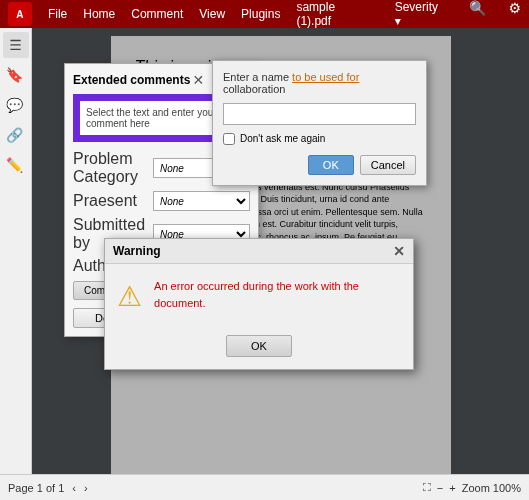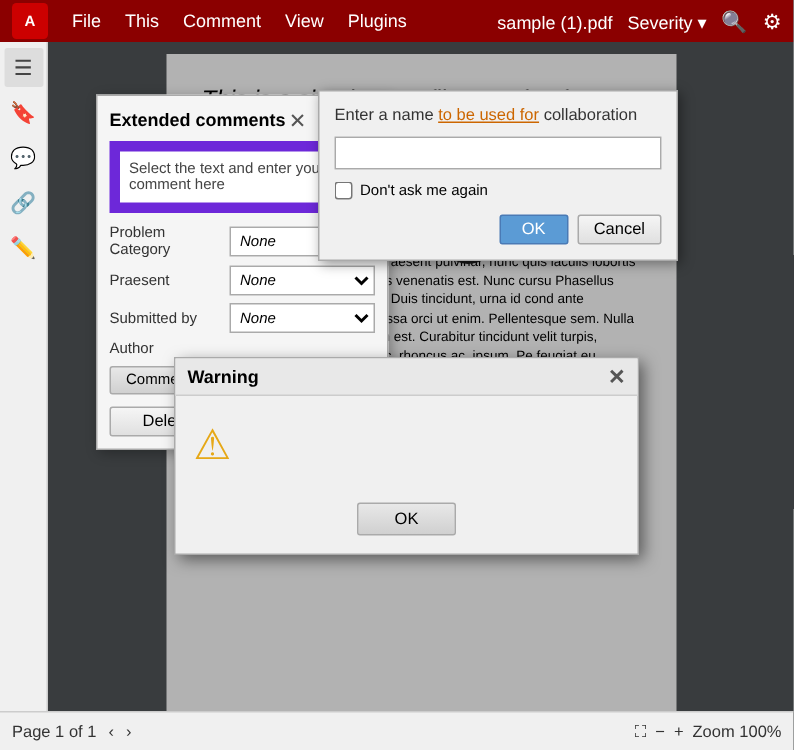"This" span.menu-item { text: This -> Home }
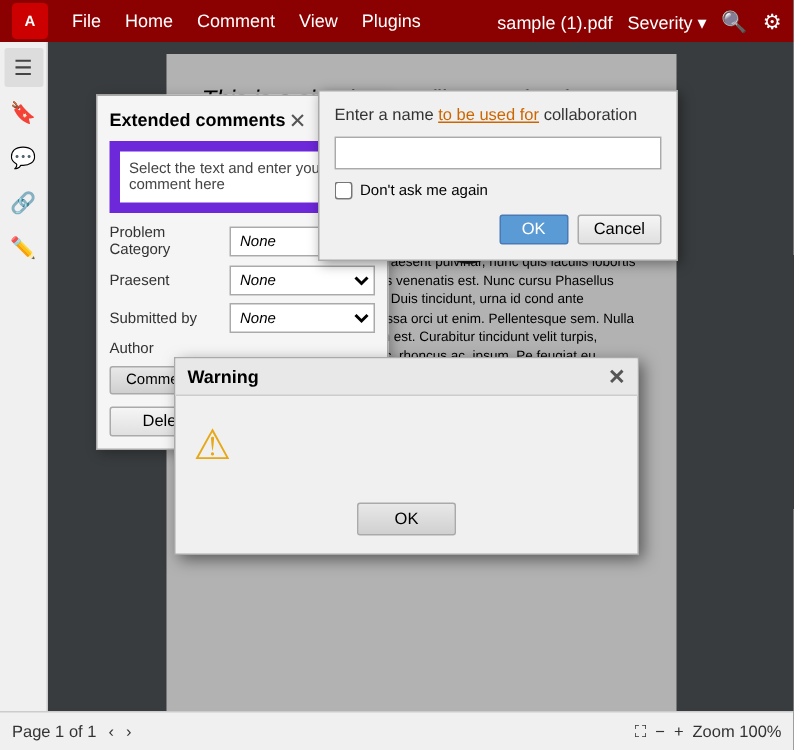"sample (1).pdf" .menu-bar-right { align-items: flex-end -> flex-start; gap: 10px -> 22px }
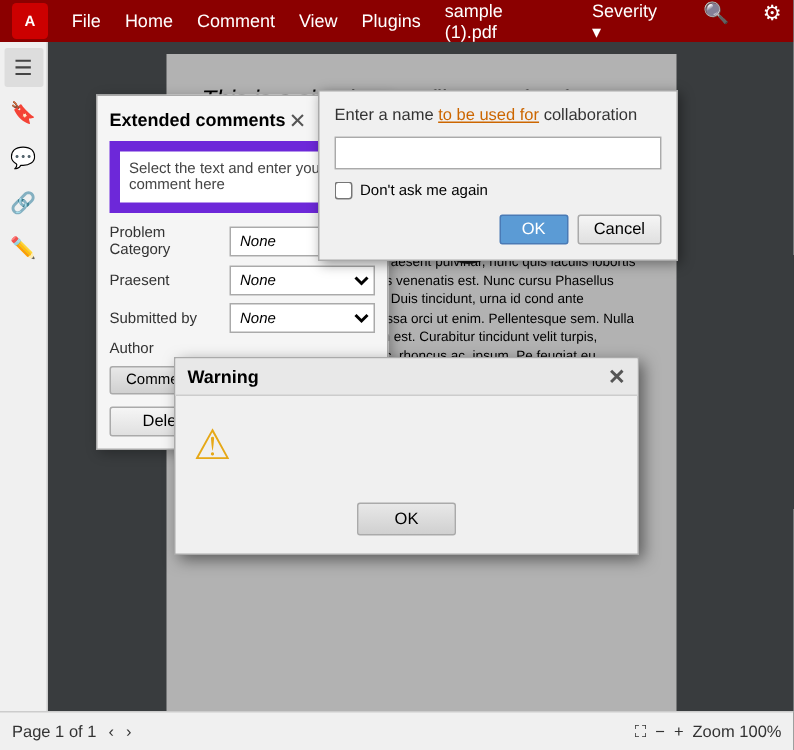"Enter a name to be" .collab-dialog { width: 240px -> 215px }
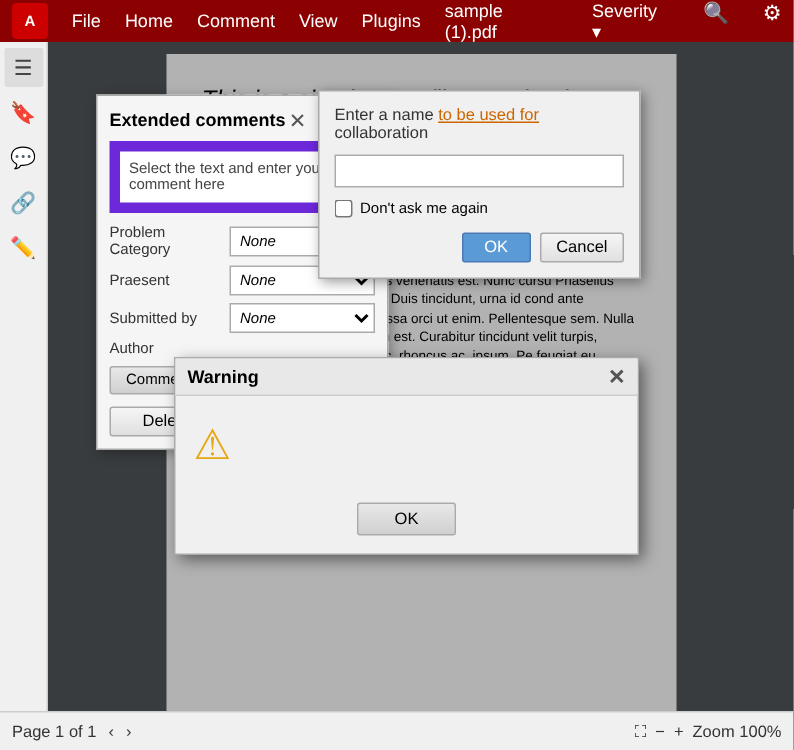"Don't ask me again" .collab-checkbox-row { align-items: center -> flex-start }
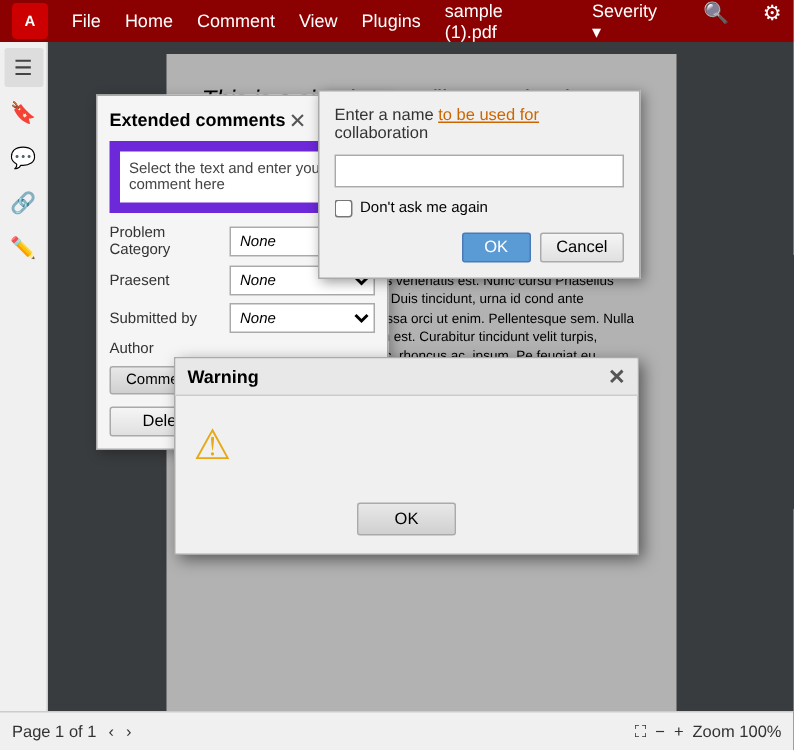"Problem Category" .form-label { font-size: 10px -> 16px }
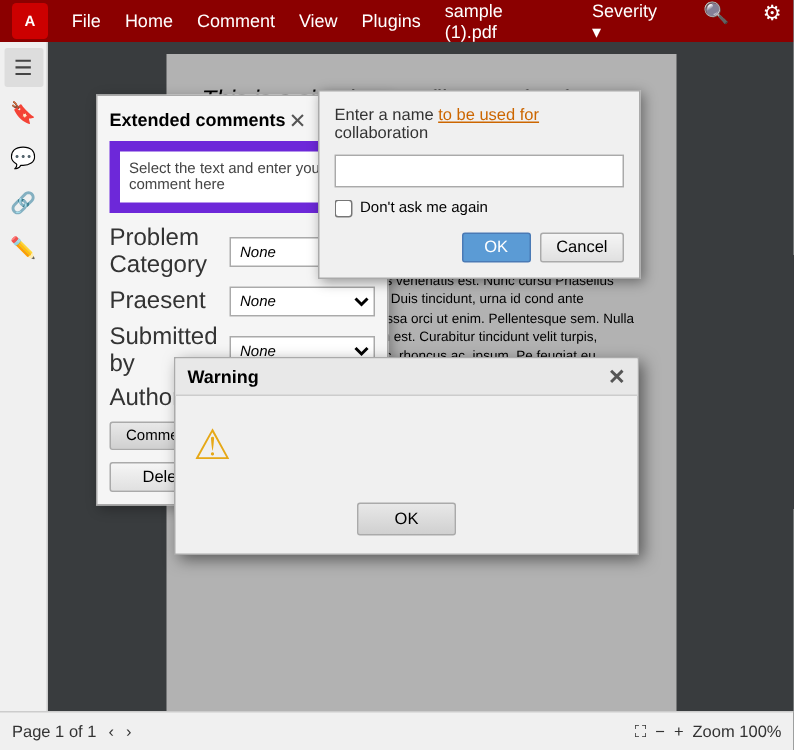"Warning" .warning-dialog { left: 84px -> 72px }
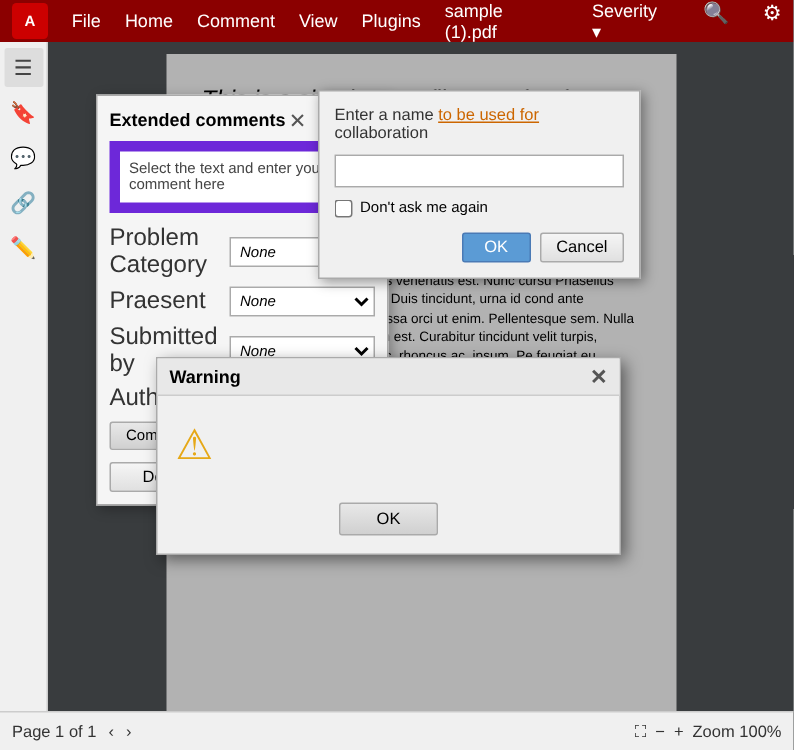"An error occurred during the" div.warning-text { html: none -> <div>An error occurred during the work with the document.</div> }
